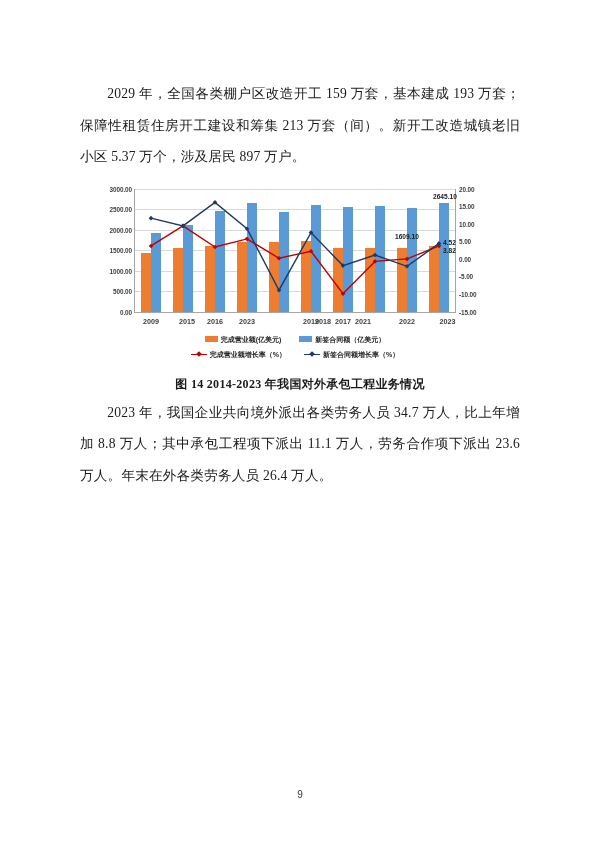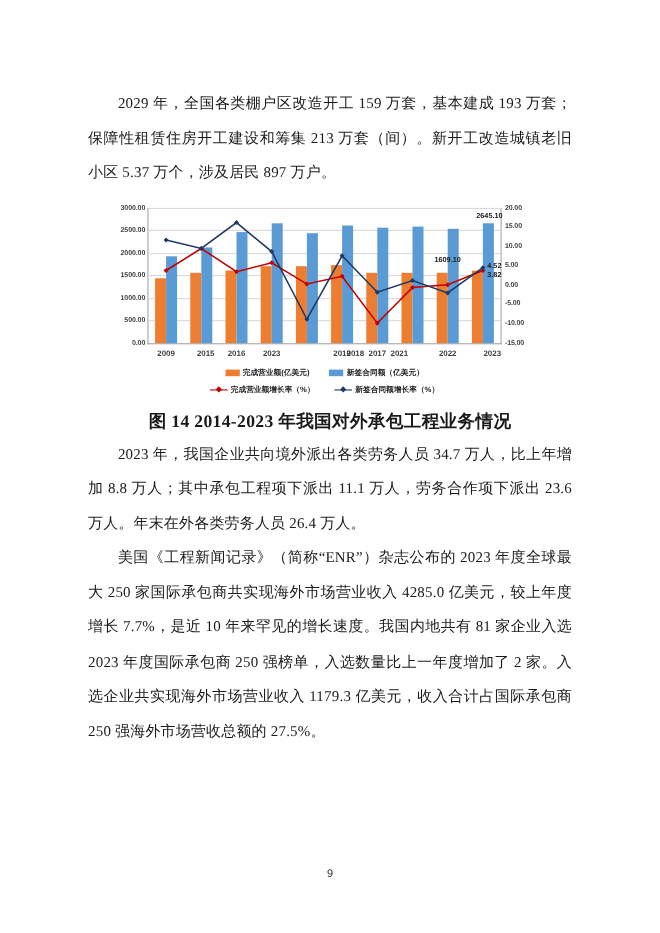"图 14 2014-2023 年我国对外承包工程业务情况" .fig-caption { font-size: 16px -> 12px }
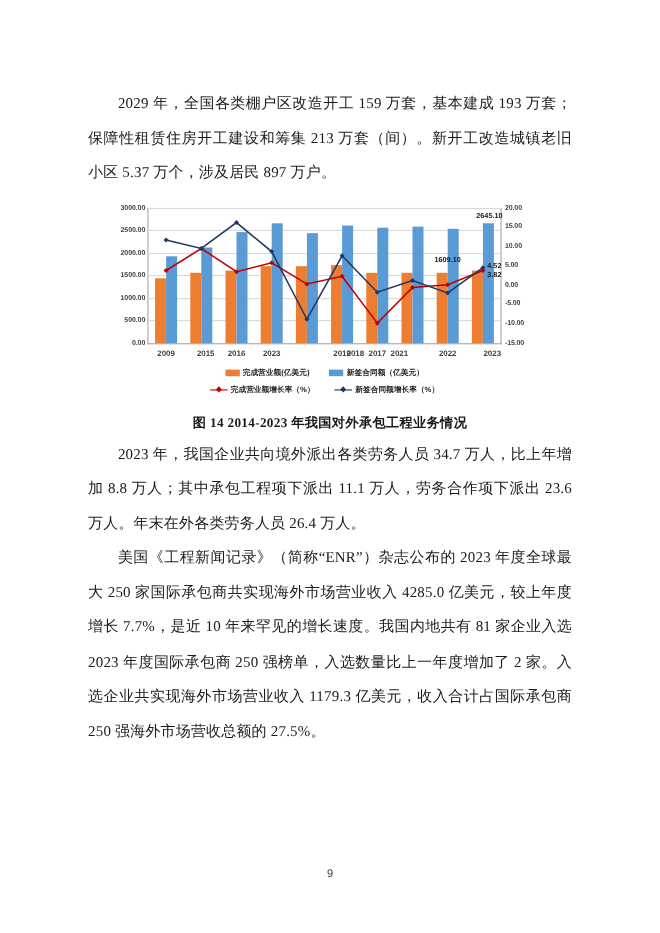"美国《工程新闻记录》（简称“ENR”）杂志公布的 2023 年度全球最大 250" p.body-text { html: <p>美国《工程新闻记录》（简称“ENR”）杂志公布的 2023 年度全球最大 250 家国际承包商共实现海外市场营业收入 4285.0 亿美元，较上年度增长 7.7%，是近 10 年来罕见的增长速度。我国内地共有 81 家企业入选 2023 年度国际承包商 250 强榜单，入选数量比上一年度增加了 2 家。入选企业共实现海外市场营业收入 1179.3 亿美元，收入合计占国际承包商 250 强海外市场营收总额的 27.5%。</p> -> none }
